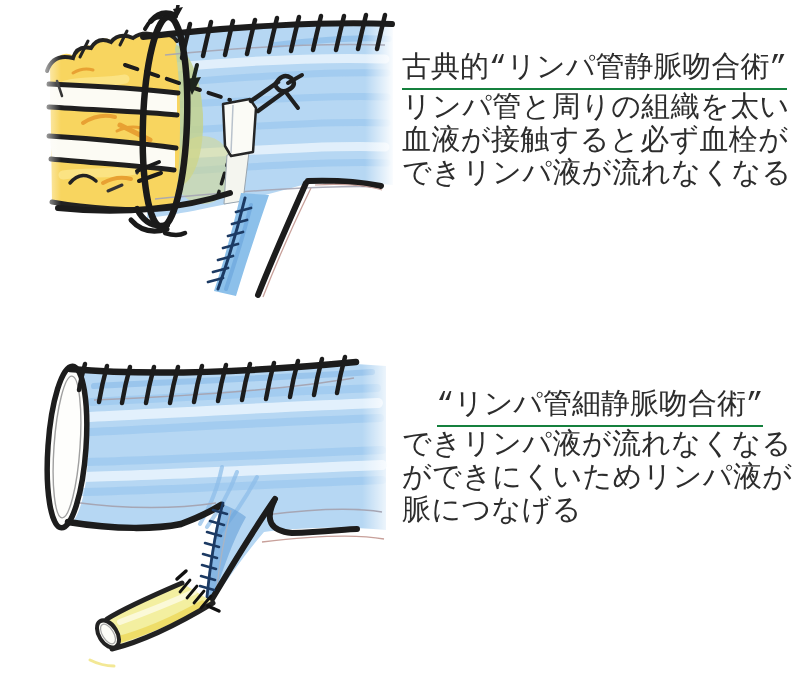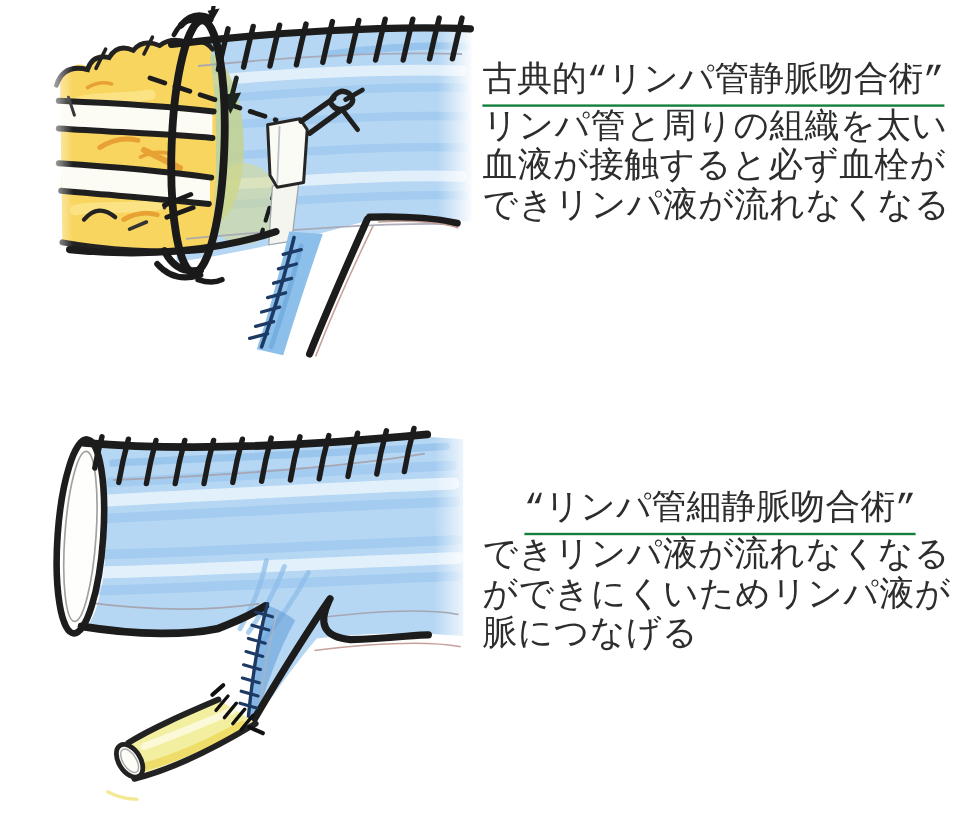"“リンパ管細静脈吻合術”" .cap2 .cap-title { margin-top: 20px -> none }
